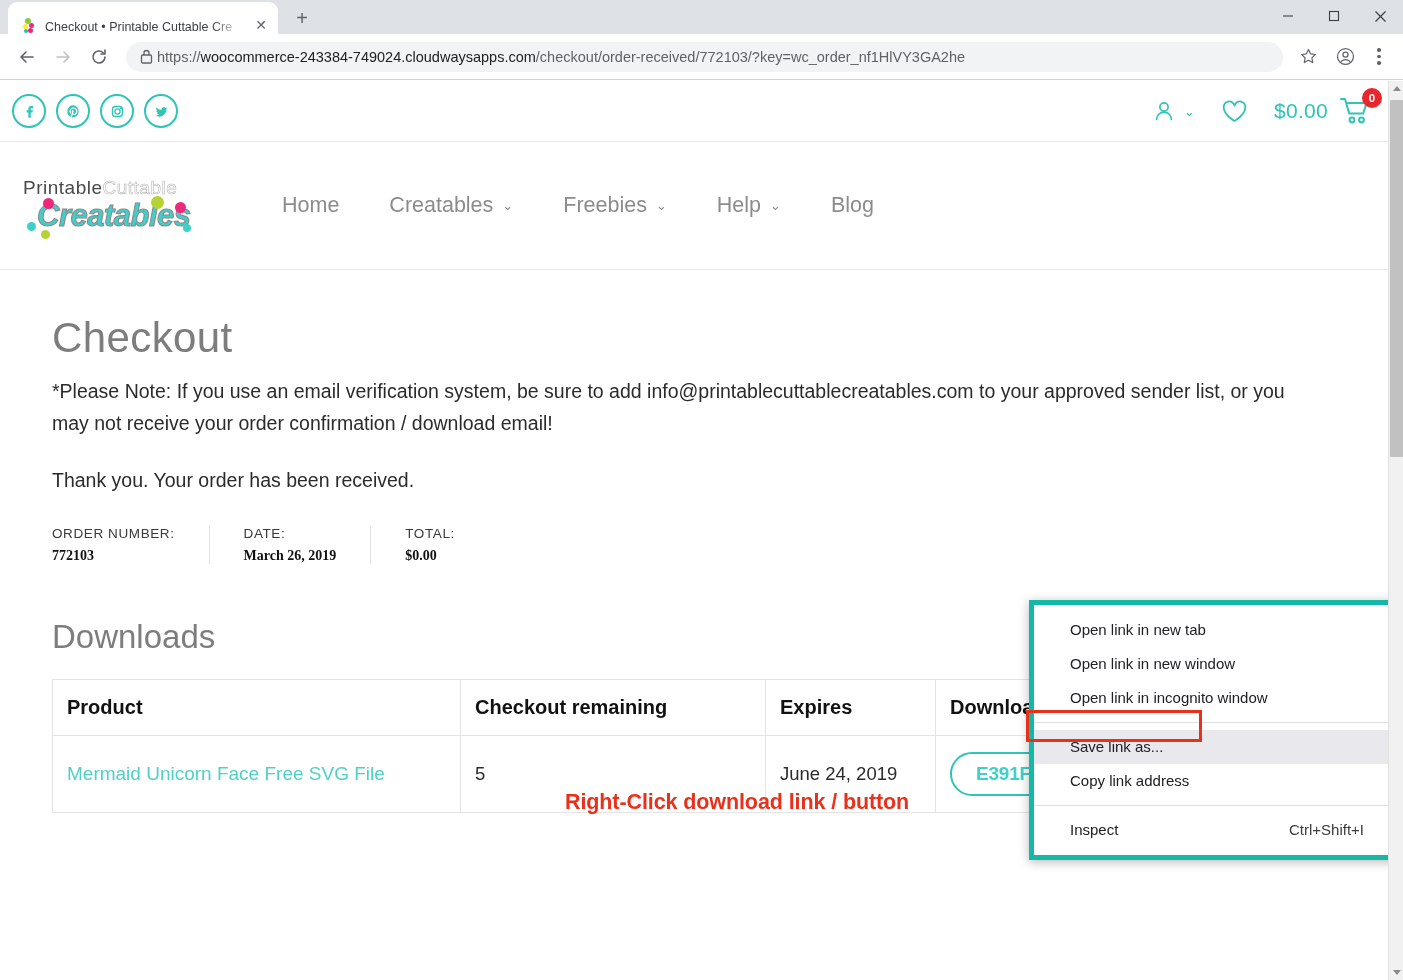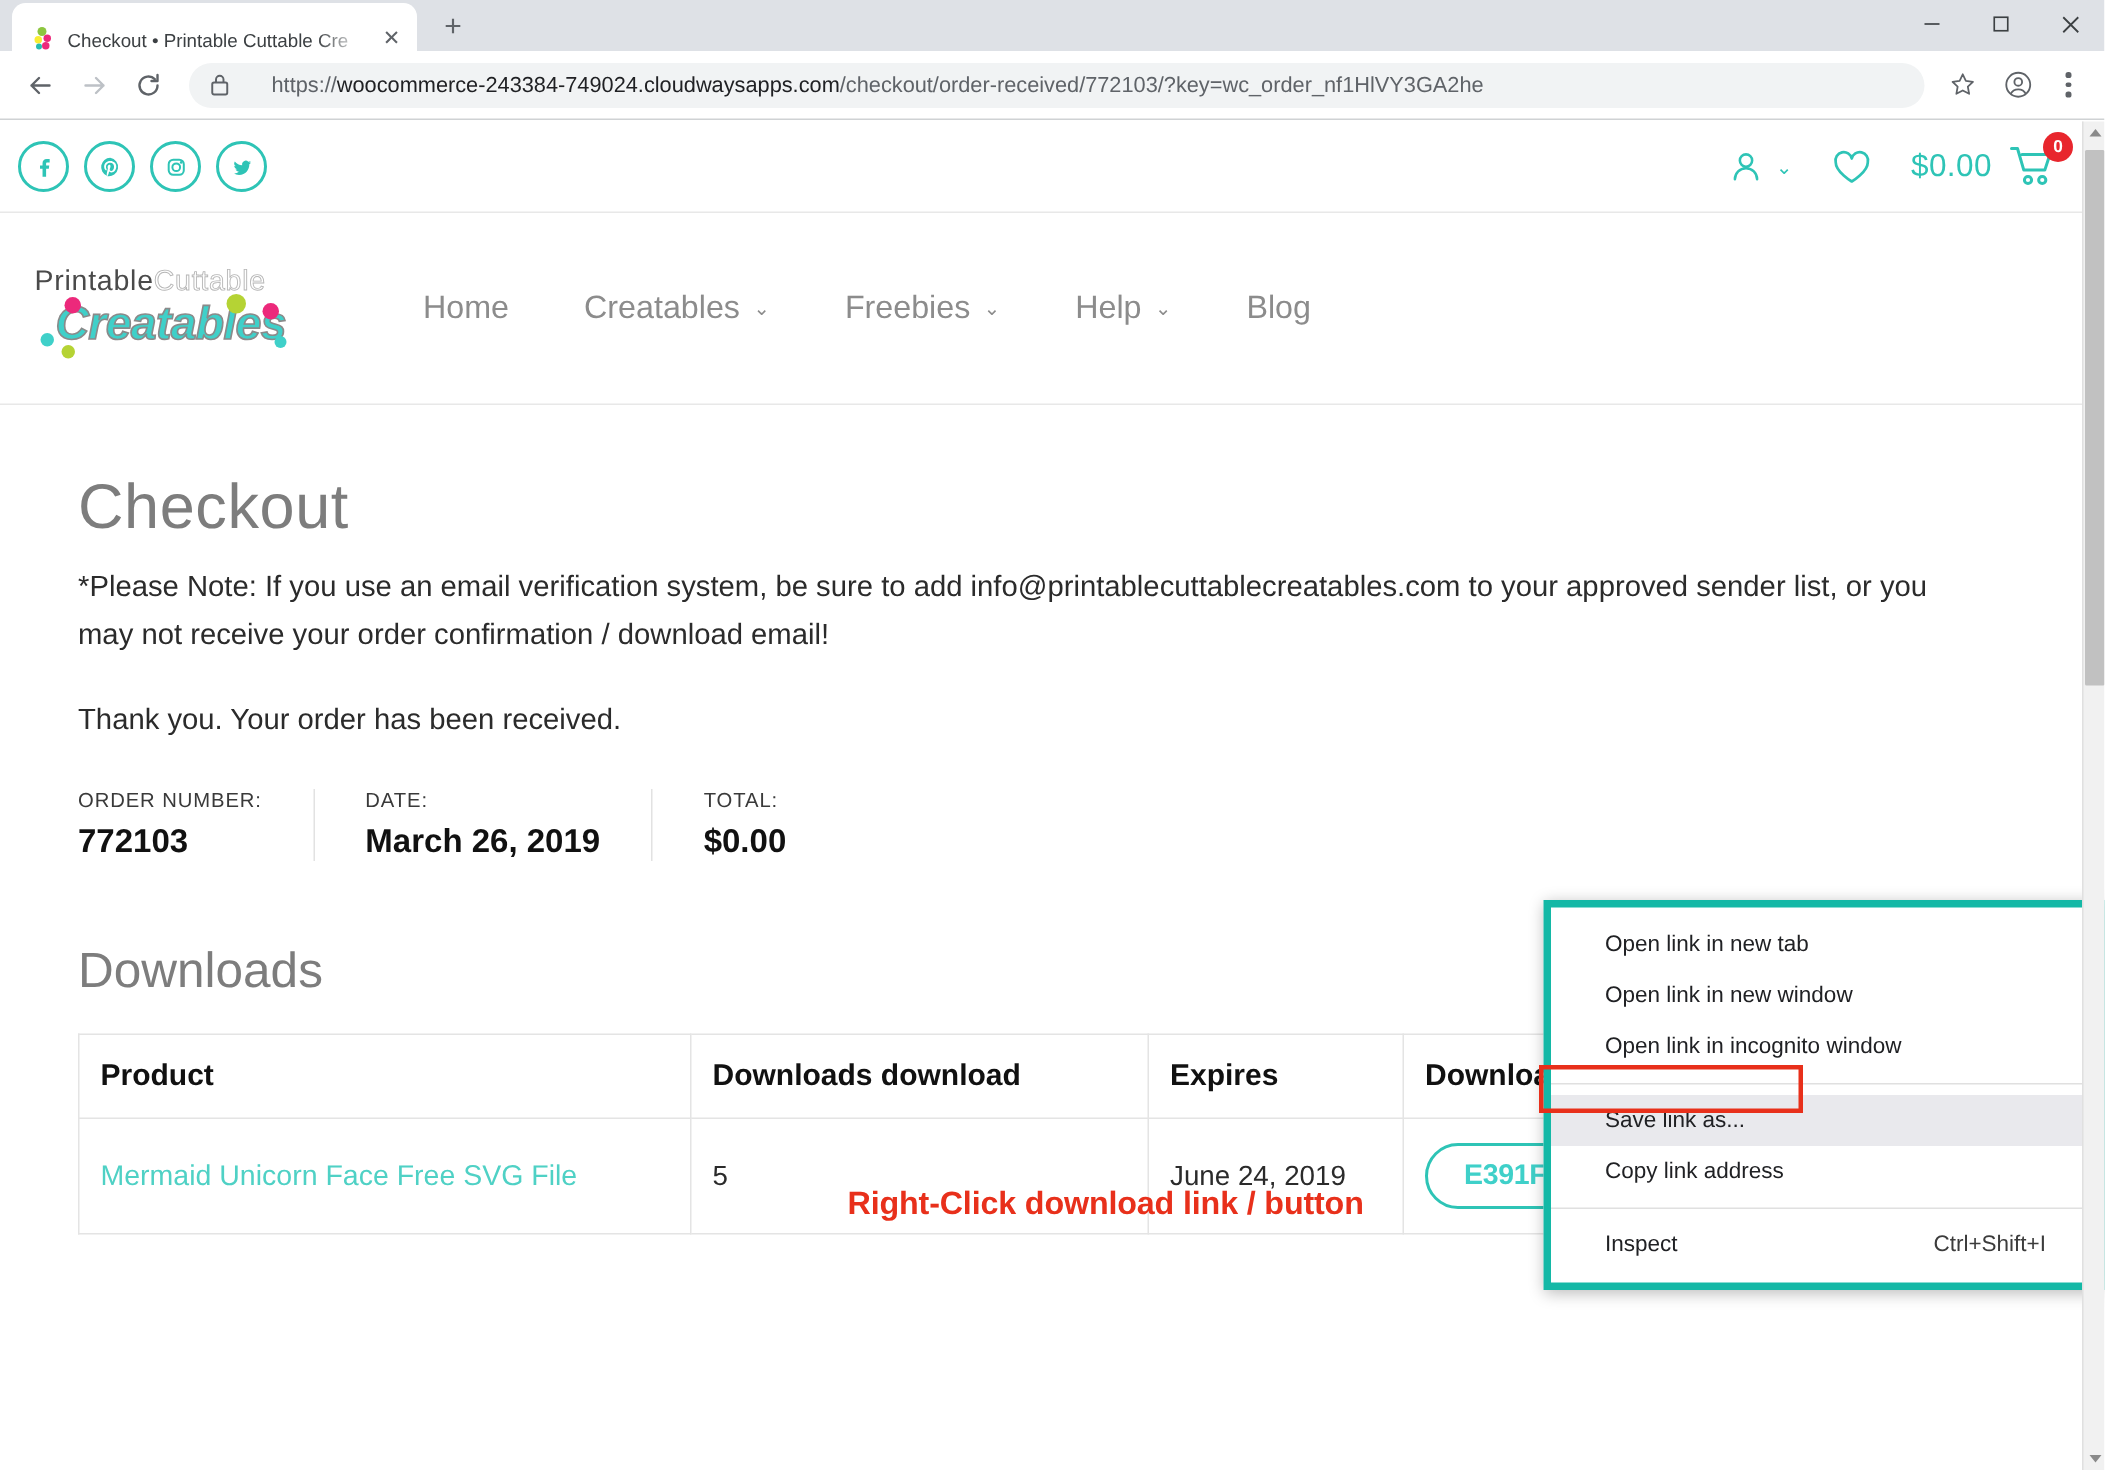"https://woocommerce-243384-749024.cloudw" .omnibox { gap: 28px -> 4px }
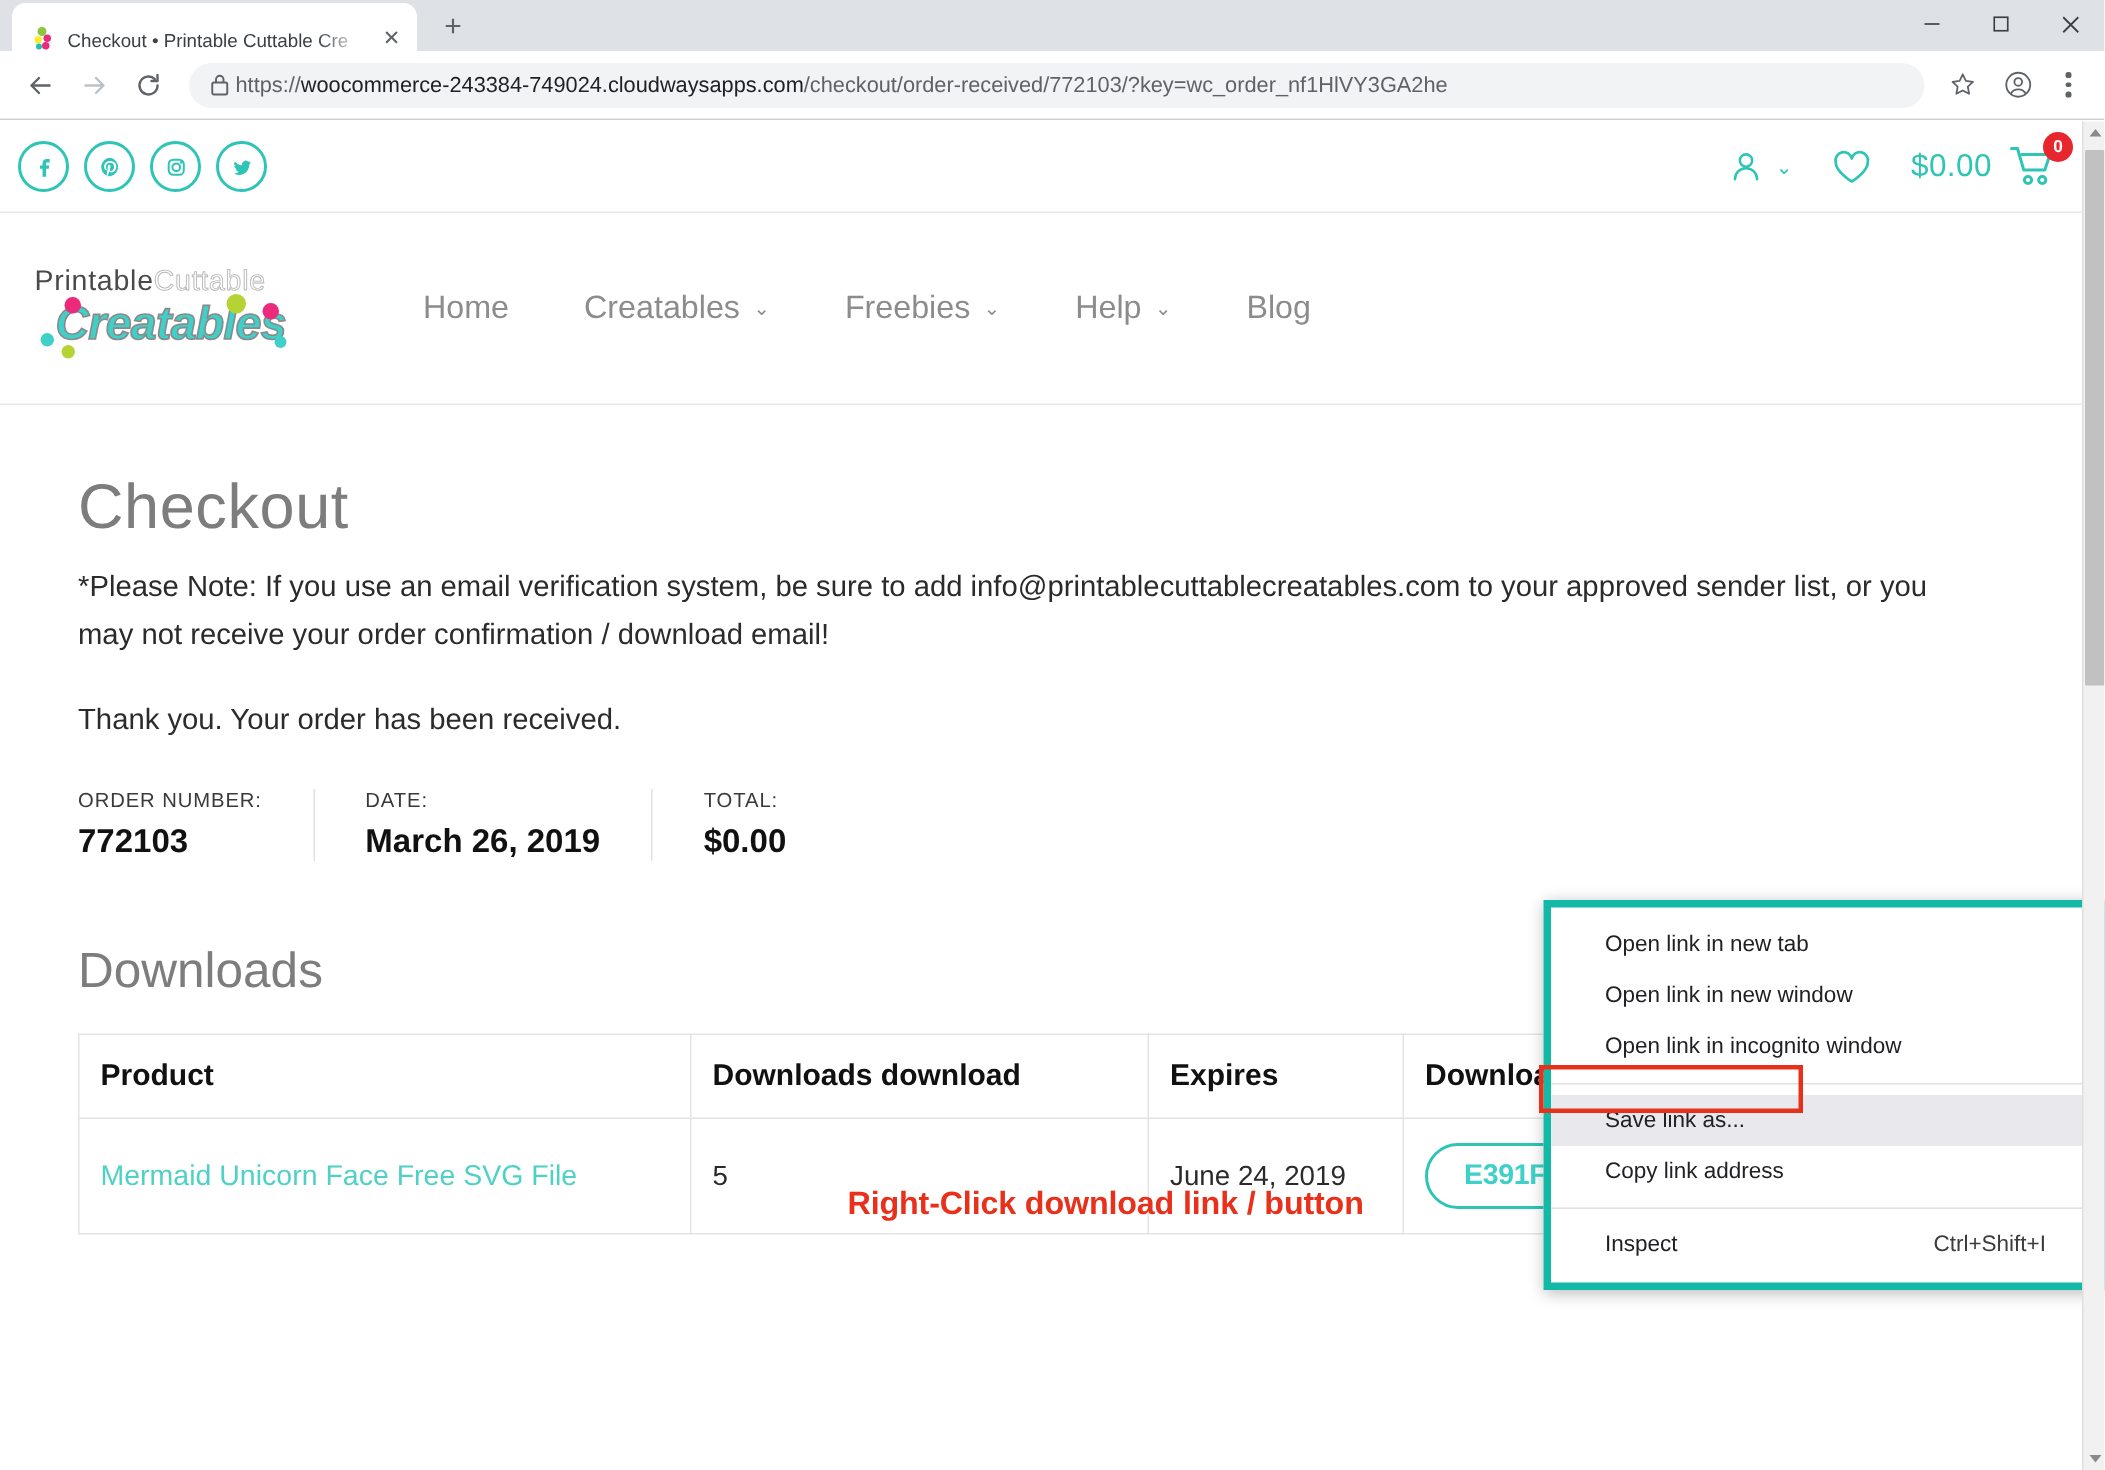"772103" .oi-value { font-family: none -> Liberation Serif, serif; font-size: 22px -> 14px }
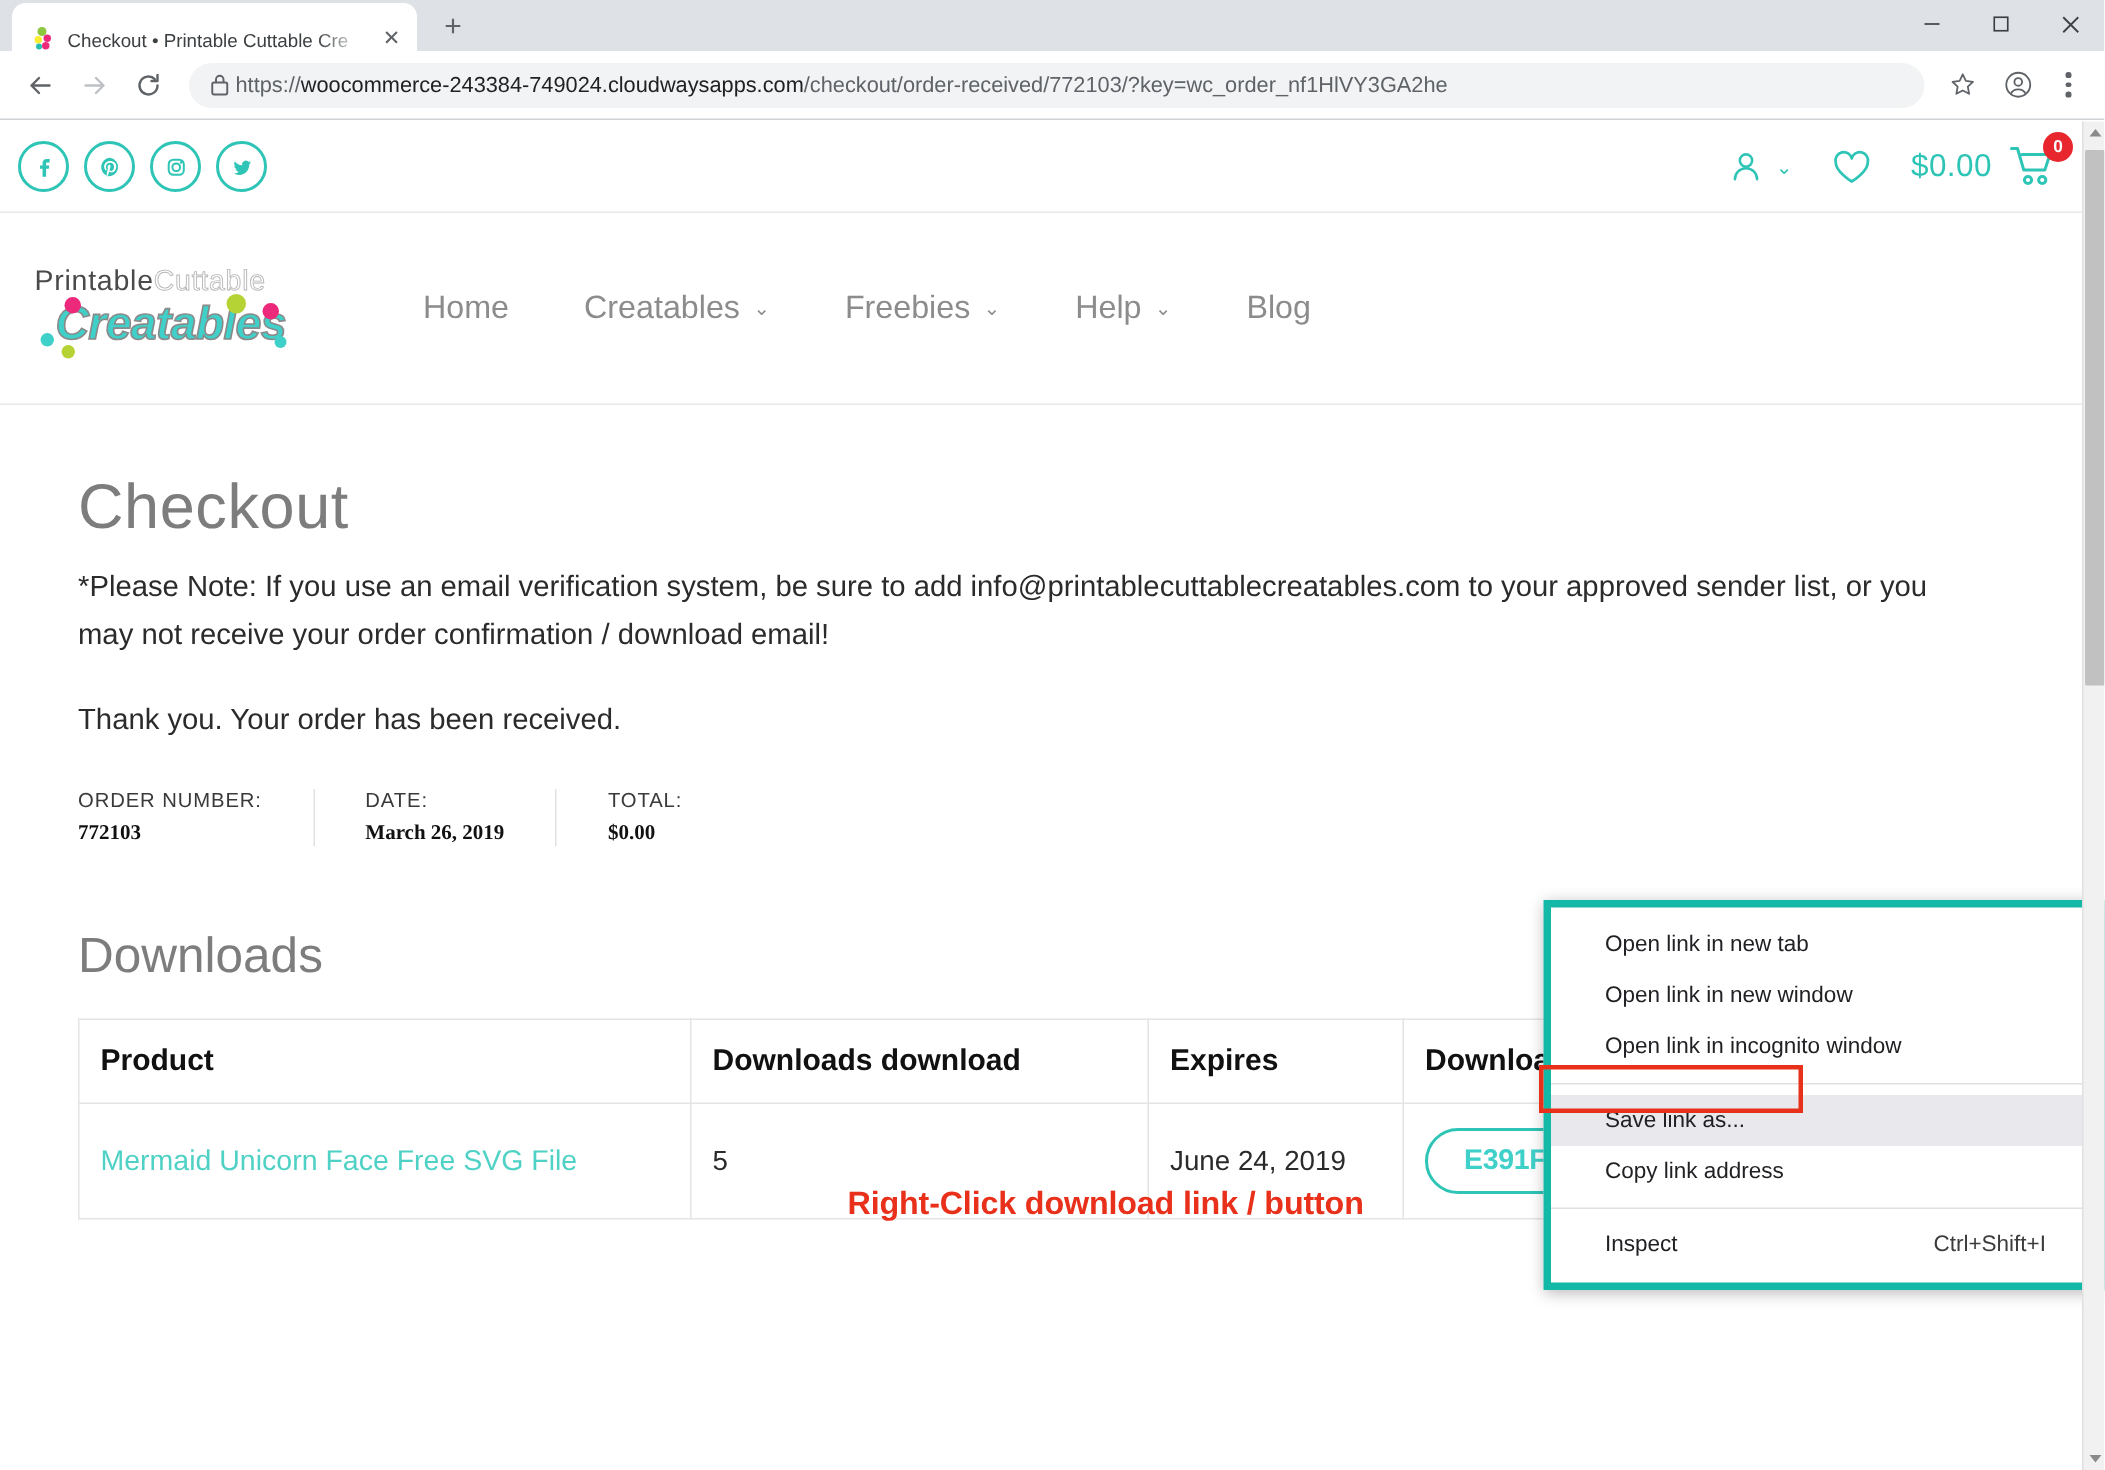"Downloads download" th { text: Downloads download -> Checkout remaining }
